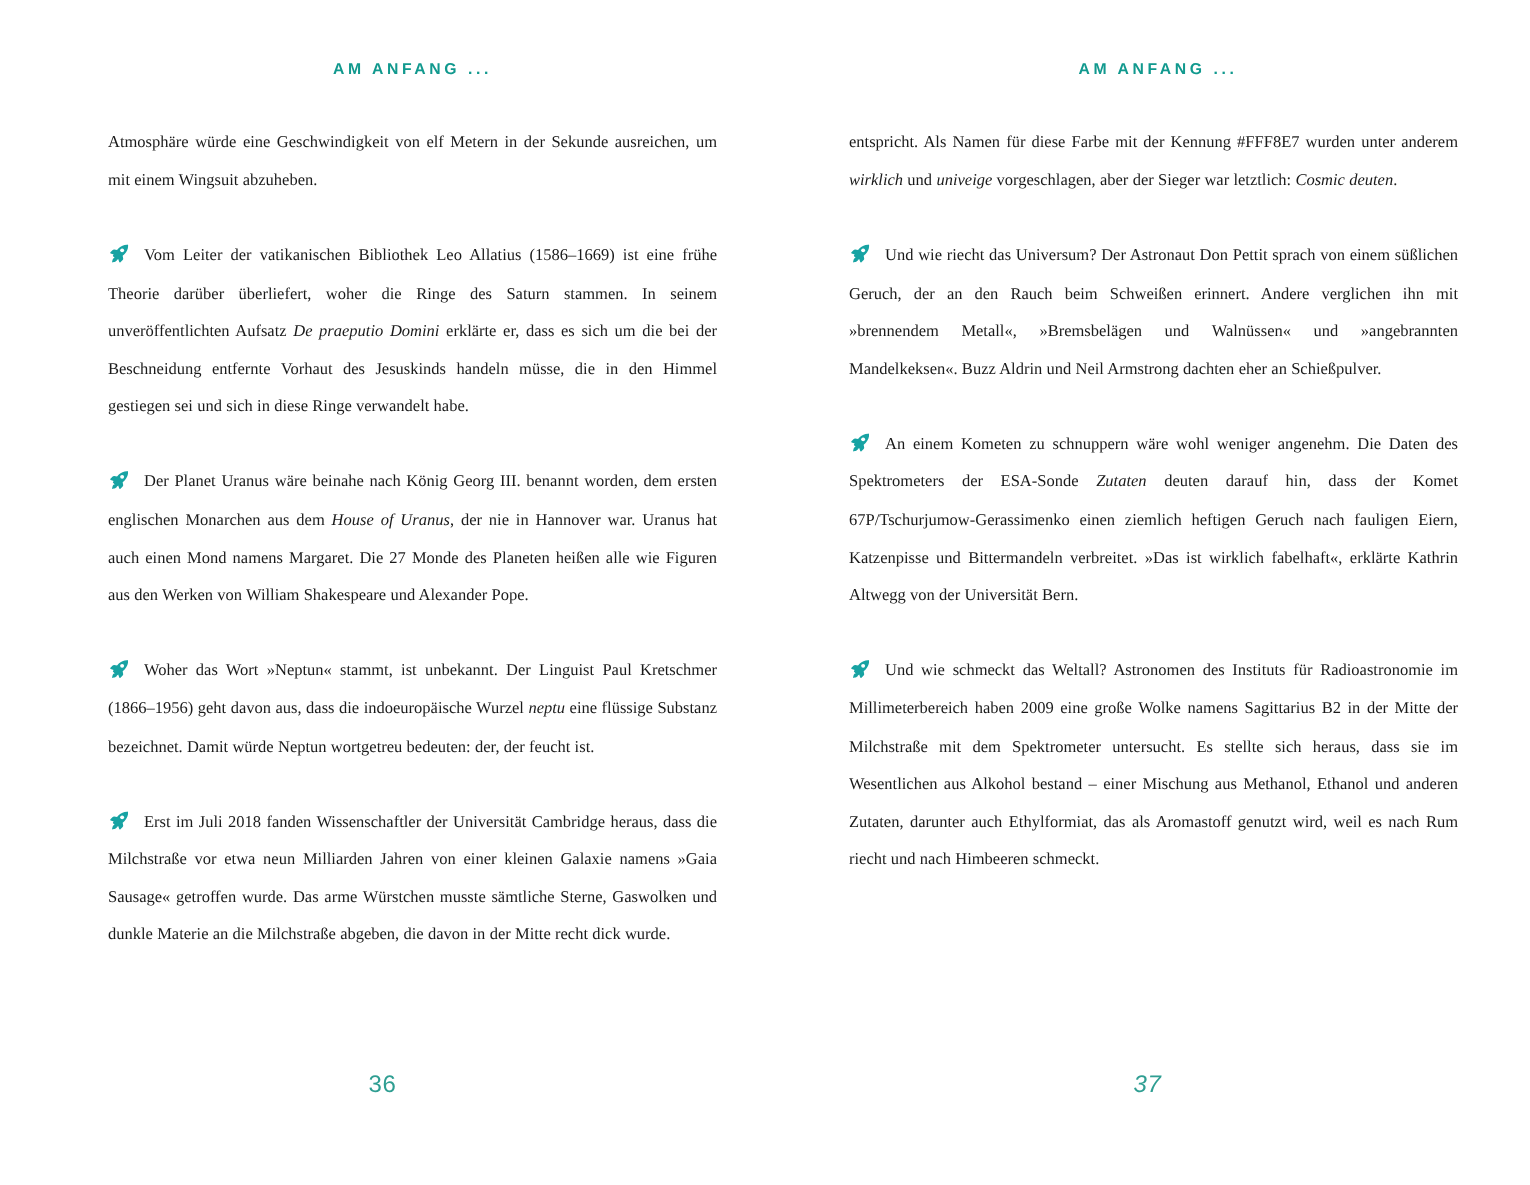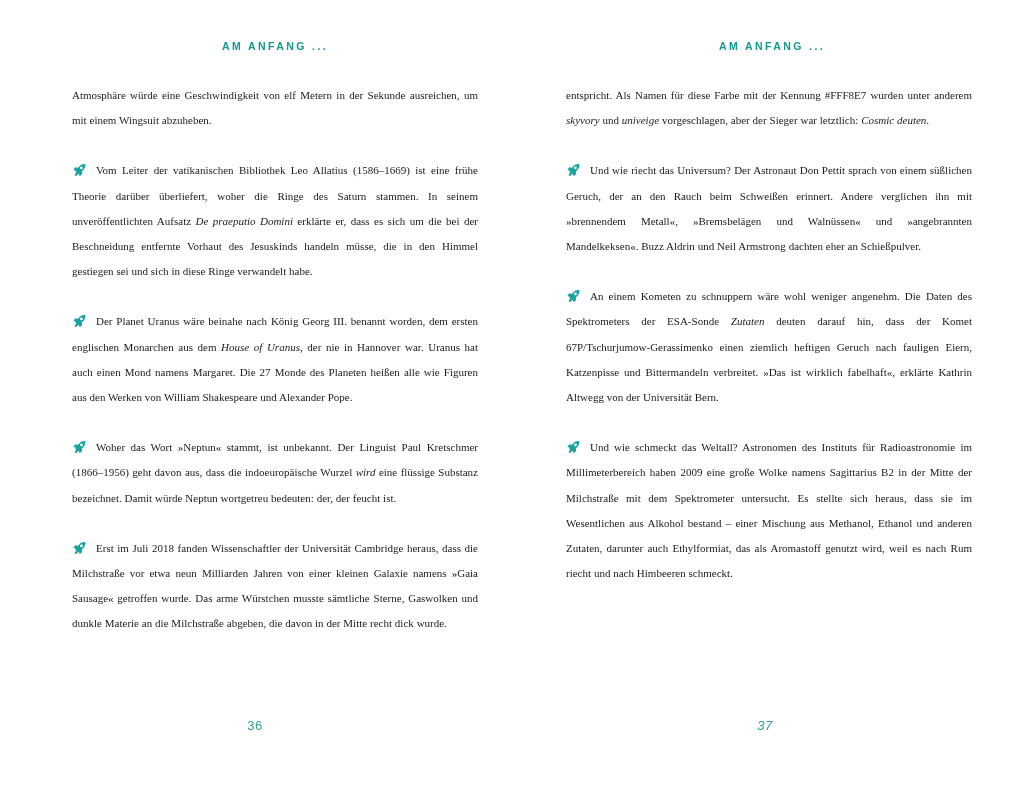"skyvory" em { text: skyvory -> wirklich }
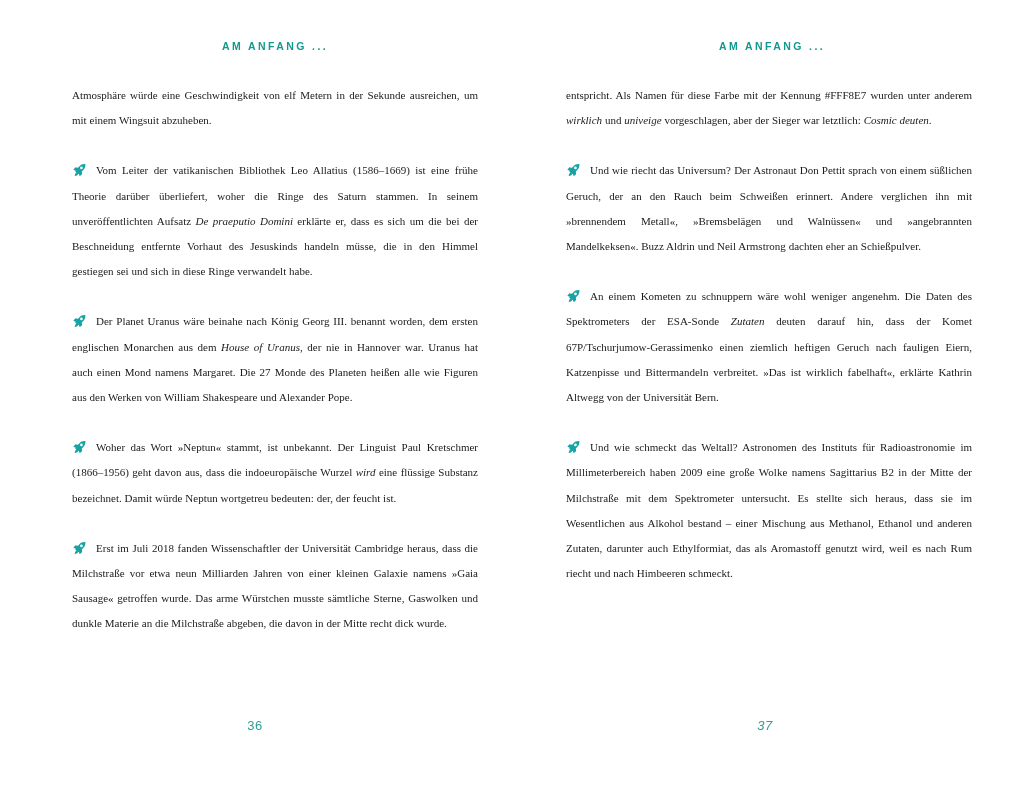"wird" em { text: wird -> neptu }
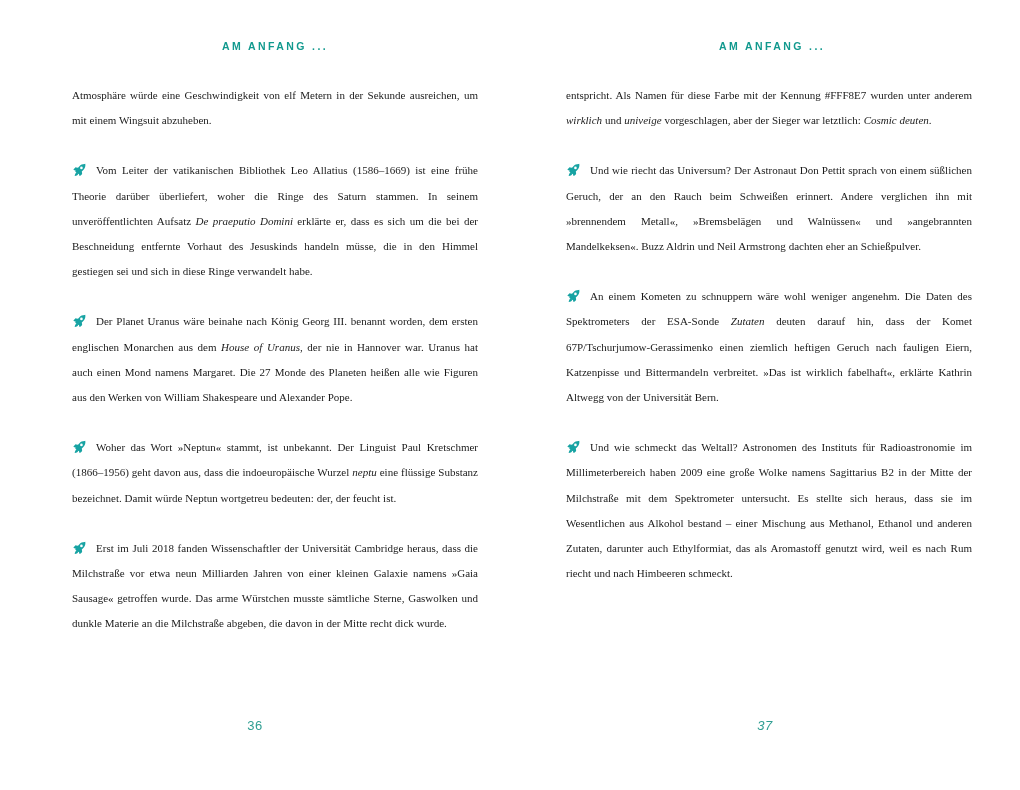"36" .folio { font-size: 13px -> 16px }
